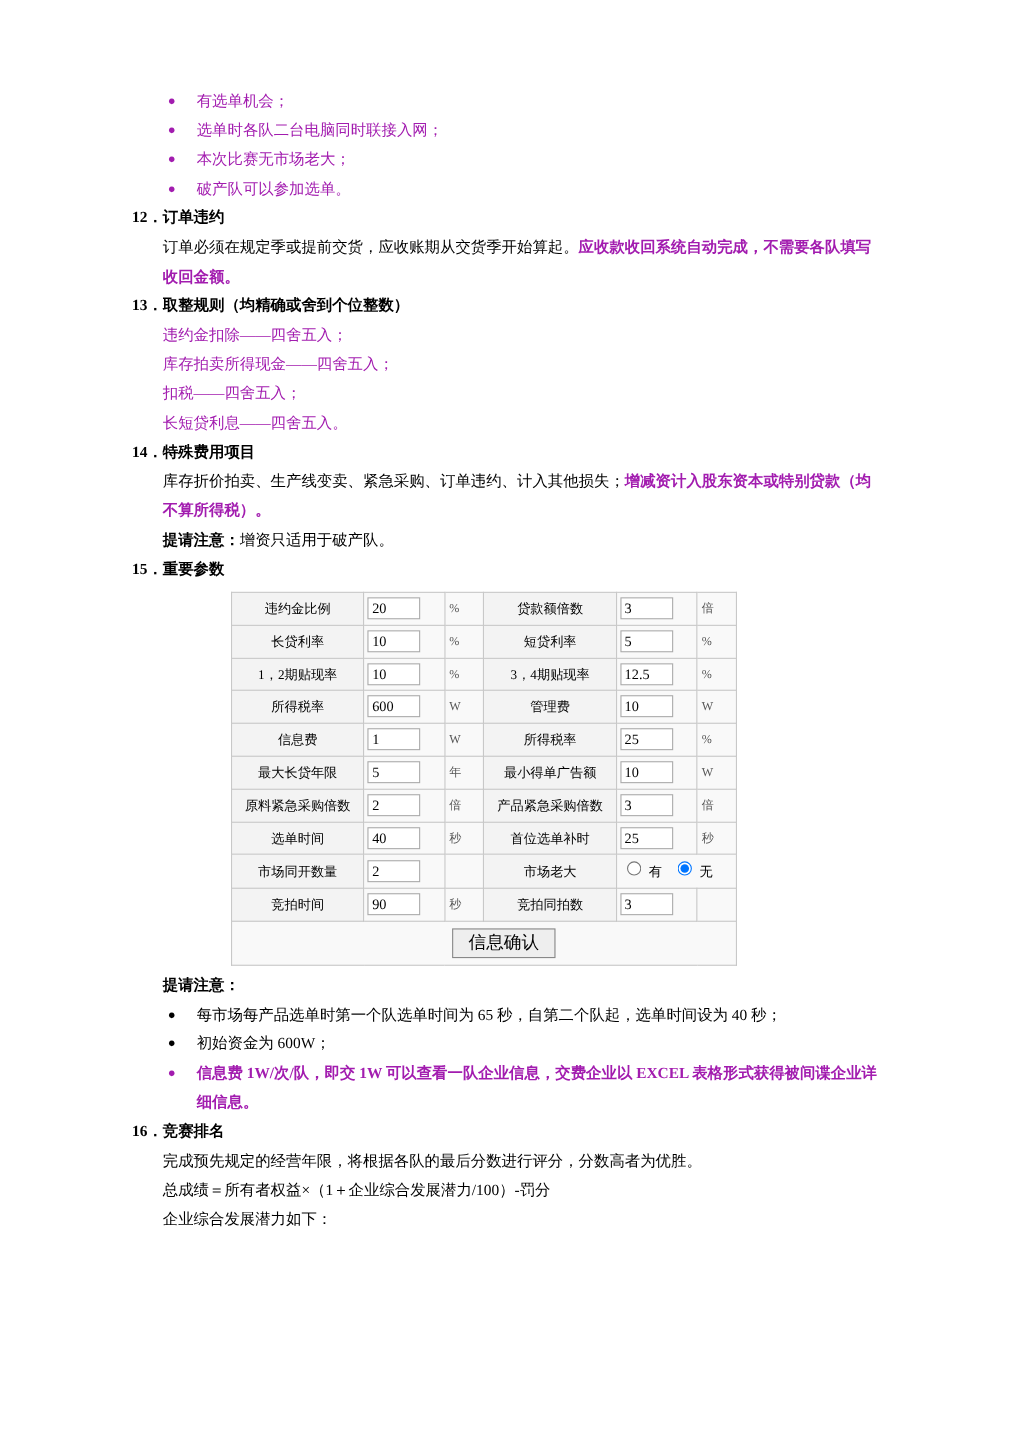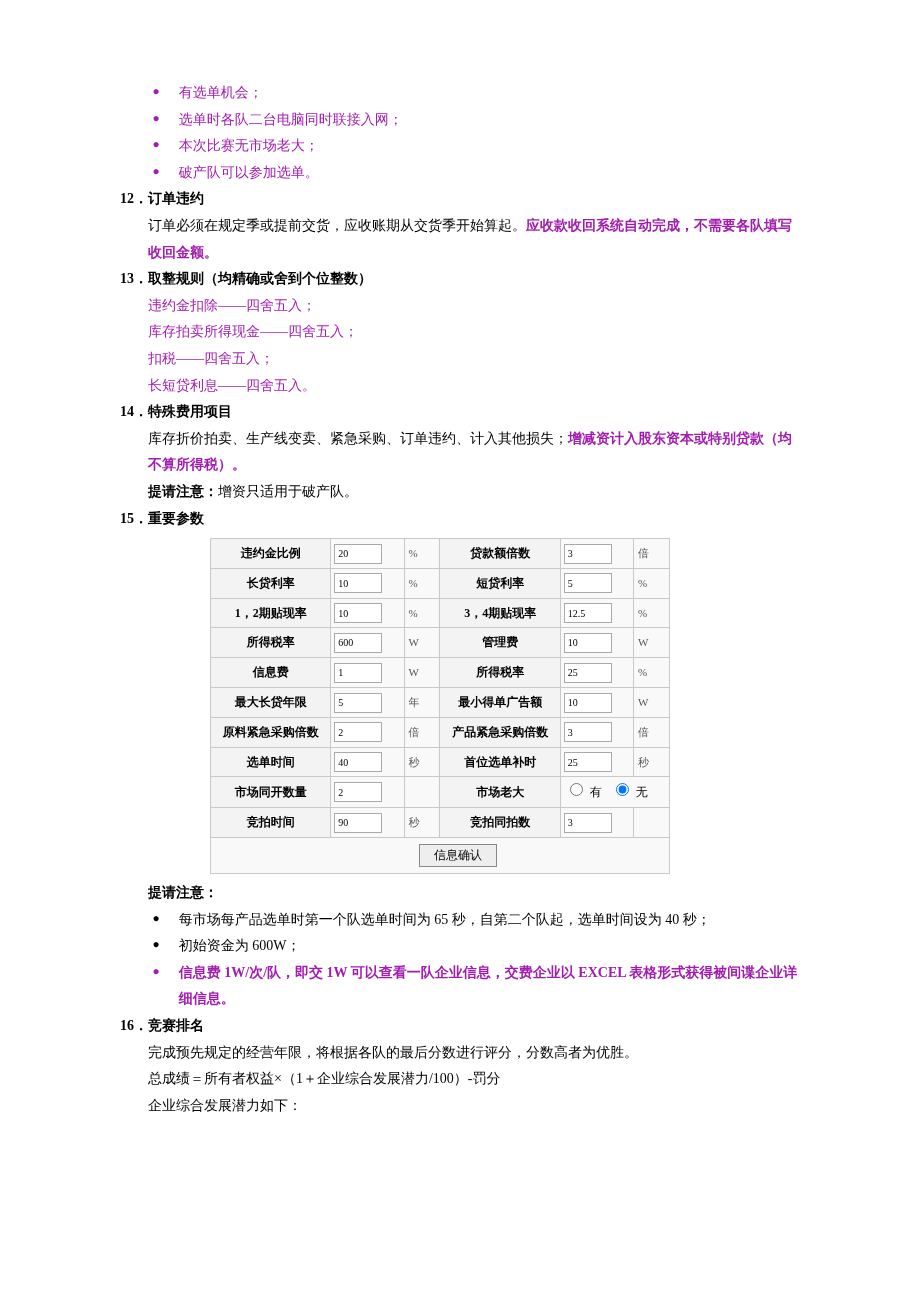"违约金比例" .param-block td.label { font-weight: bold -> normal }
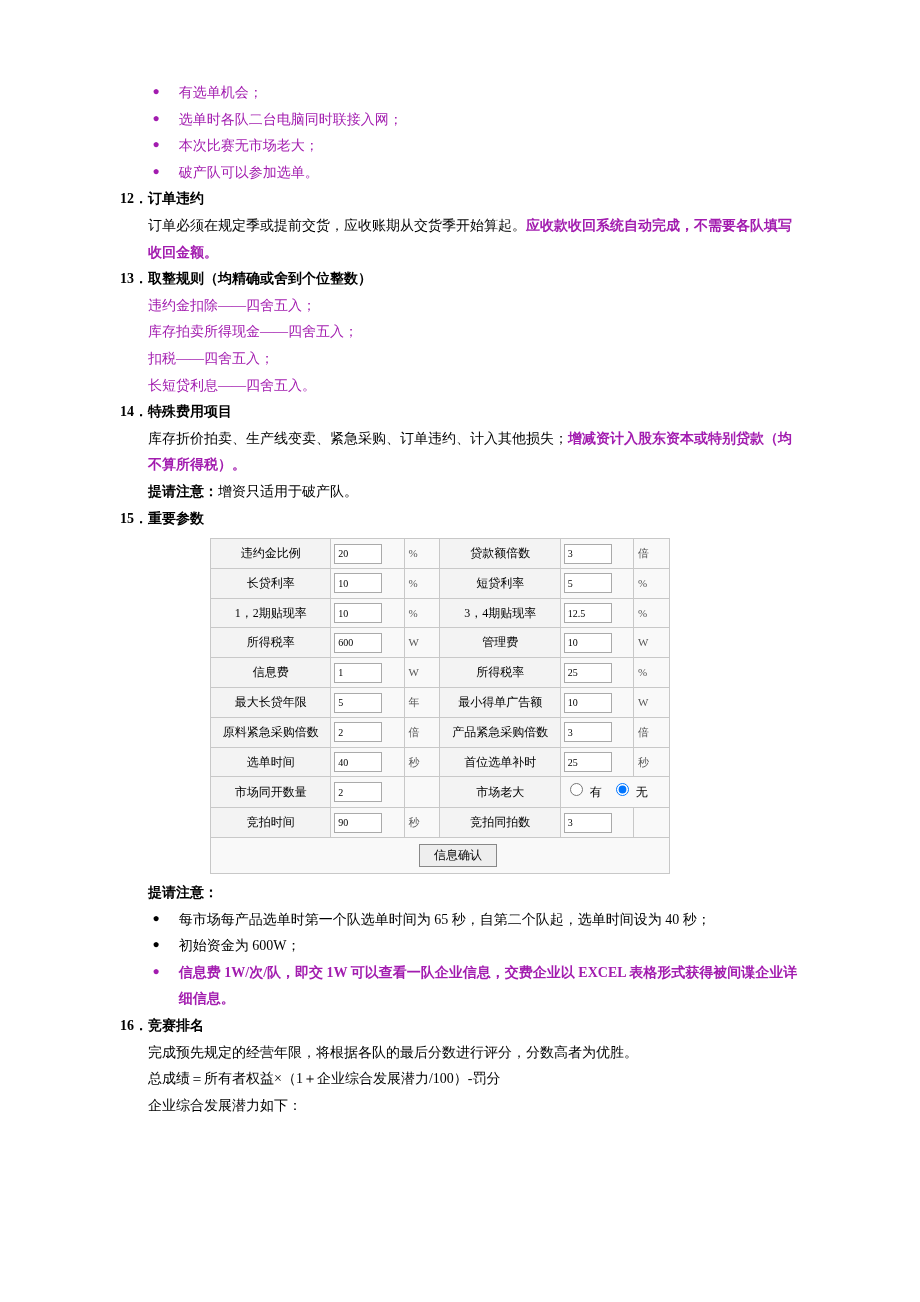"20" .inp { font-size: 10px -> 13px }
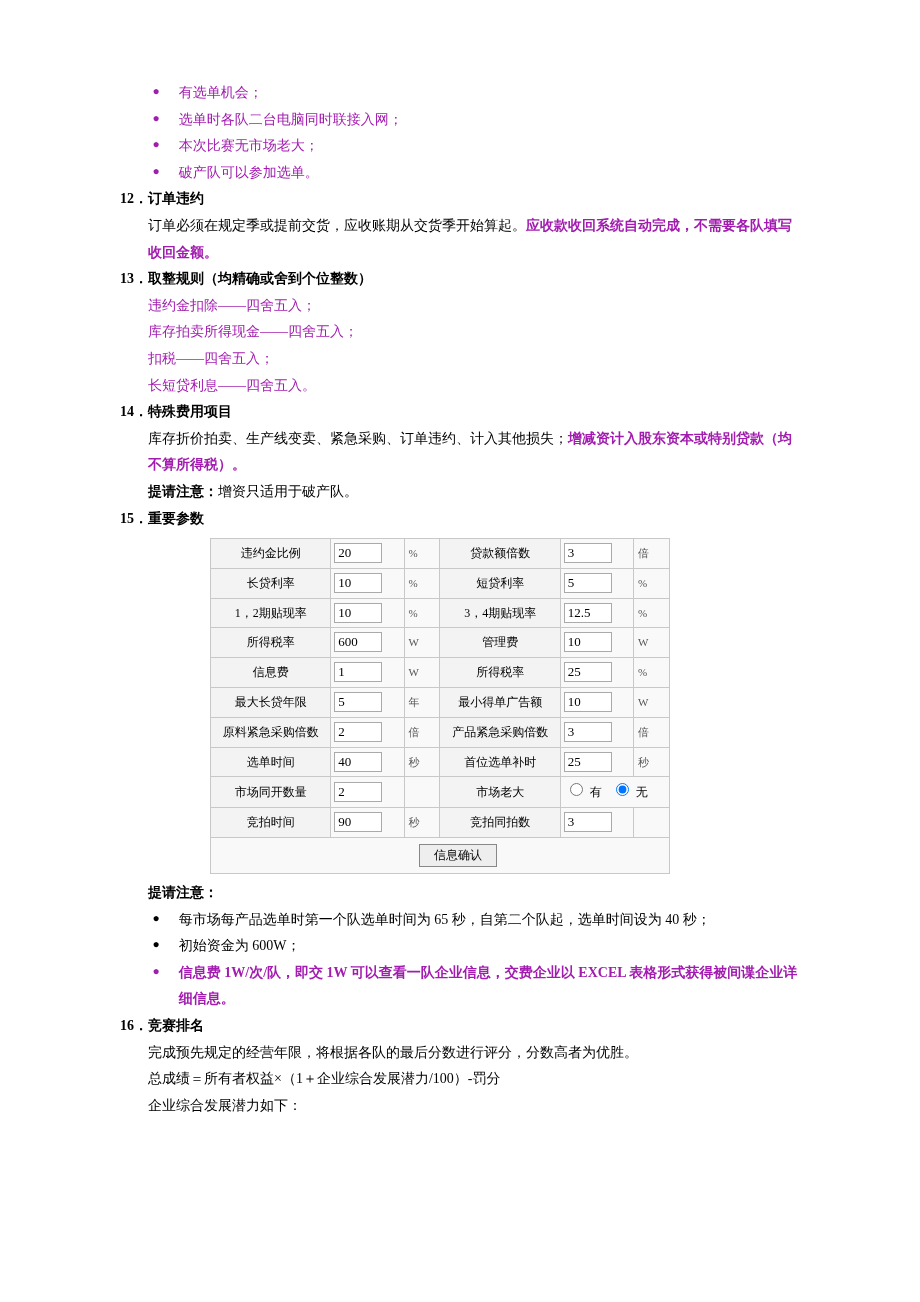"信息确认" .btn-confirm { font-size: 12px -> 16px }
